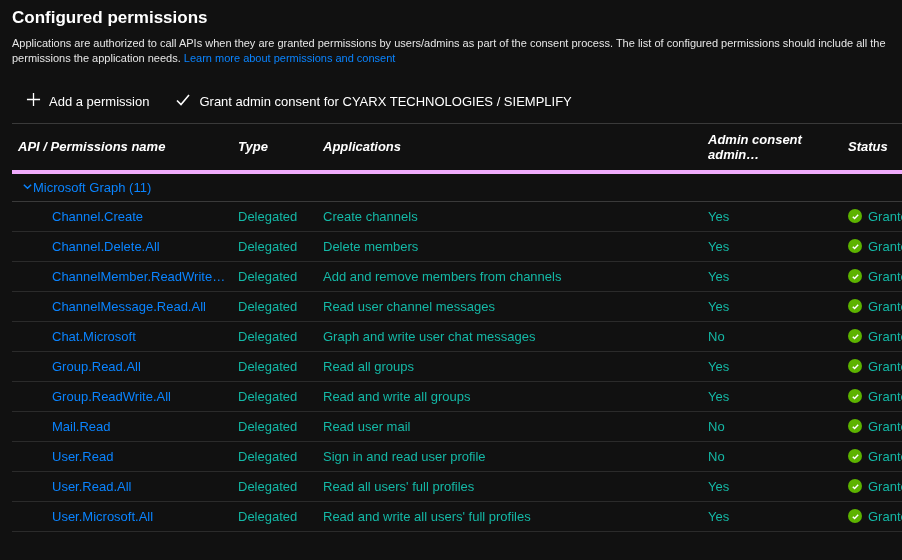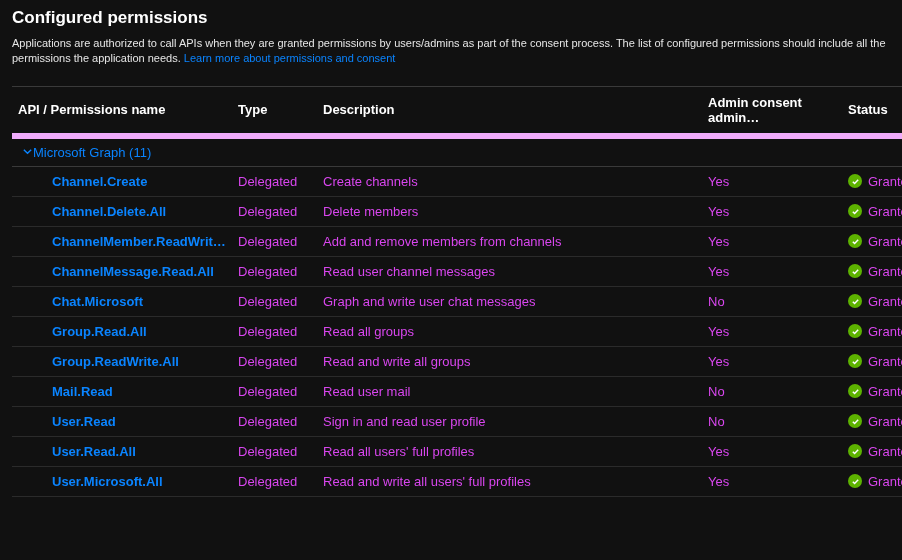"Add a permission" div.toolbar { html: none -> <div> <button> <span> <svg> <path></path> </svg> </span> <span>Add a permission</span> </button> <button> <span> <svg> <path></path> </svg> </span> <span>Grant admin consent for CYARX TECHNOLOGIES / SIEMPLIFY</span> </button> </div> }
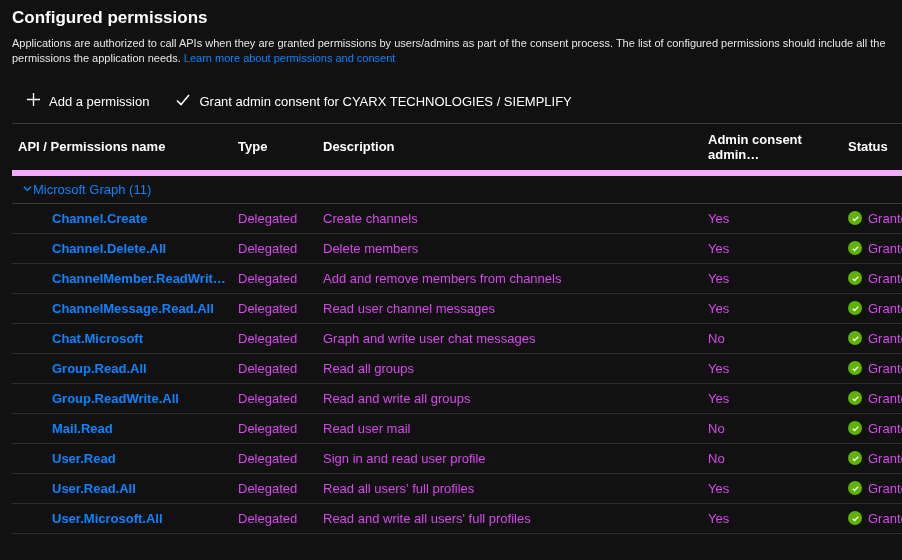"API / Permissions name" thead th { border-bottom: 6px solid #f0abfc -> 4px solid #f0abfc; font-style: none -> italic }
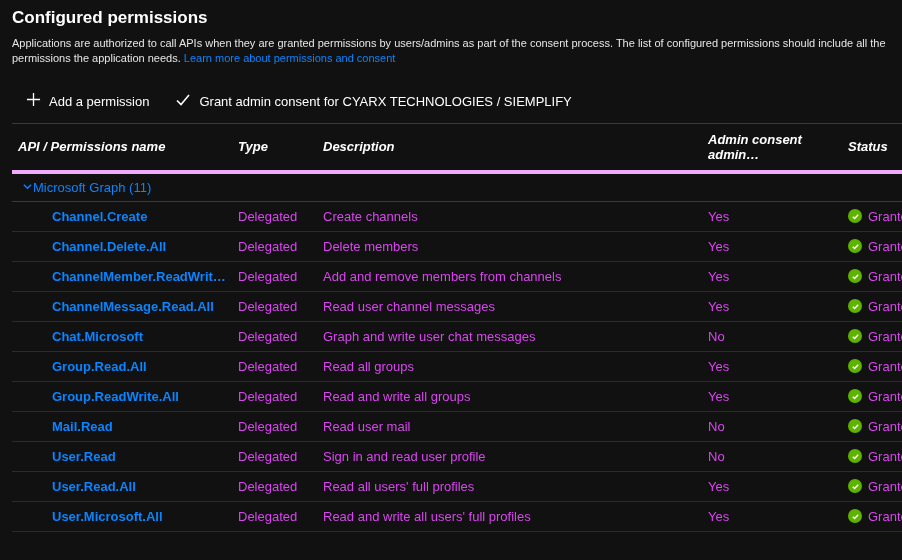"Description" th { text: Description -> Applications }
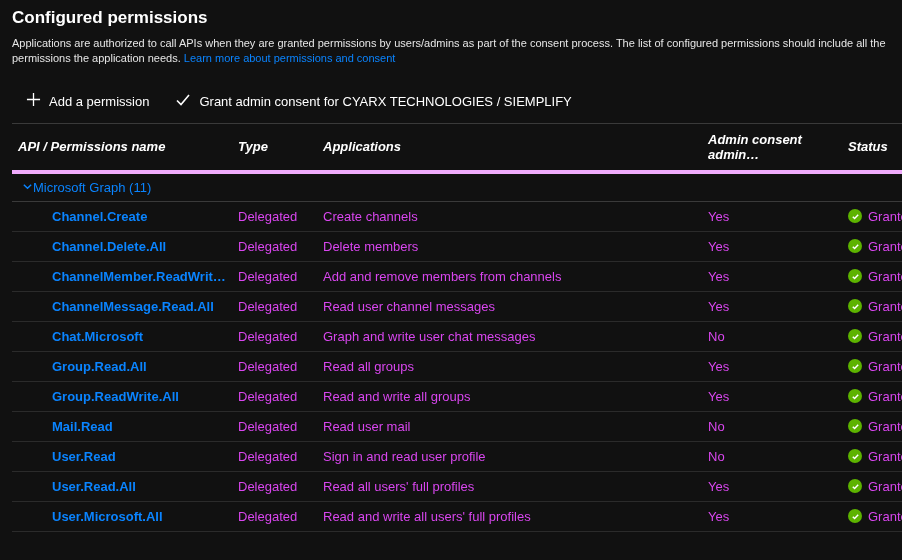"Channel.Create" td.perm-cell { font-weight: bold -> none }
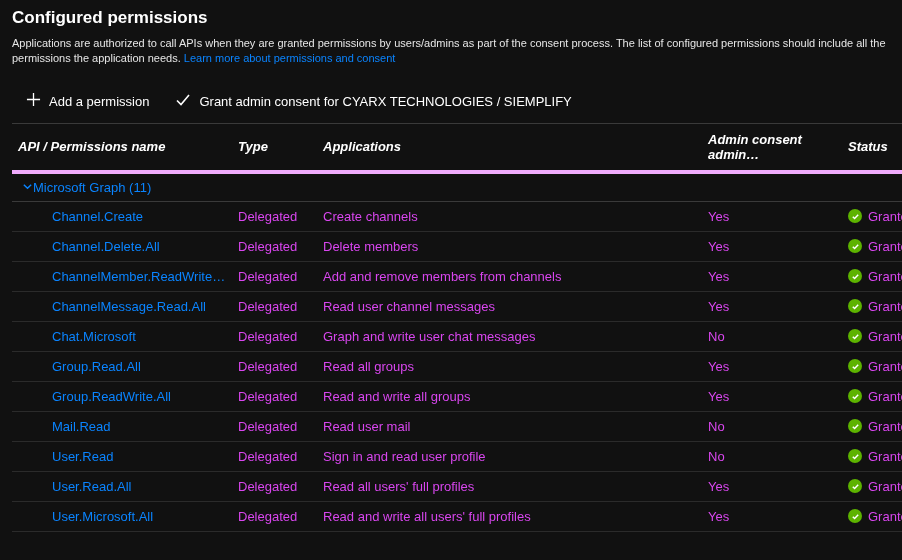"Delegated" td.type-cell, td.desc-cell, td.consent-cell, td.status-cell { color: #d946ef -> #14b8a6 }
